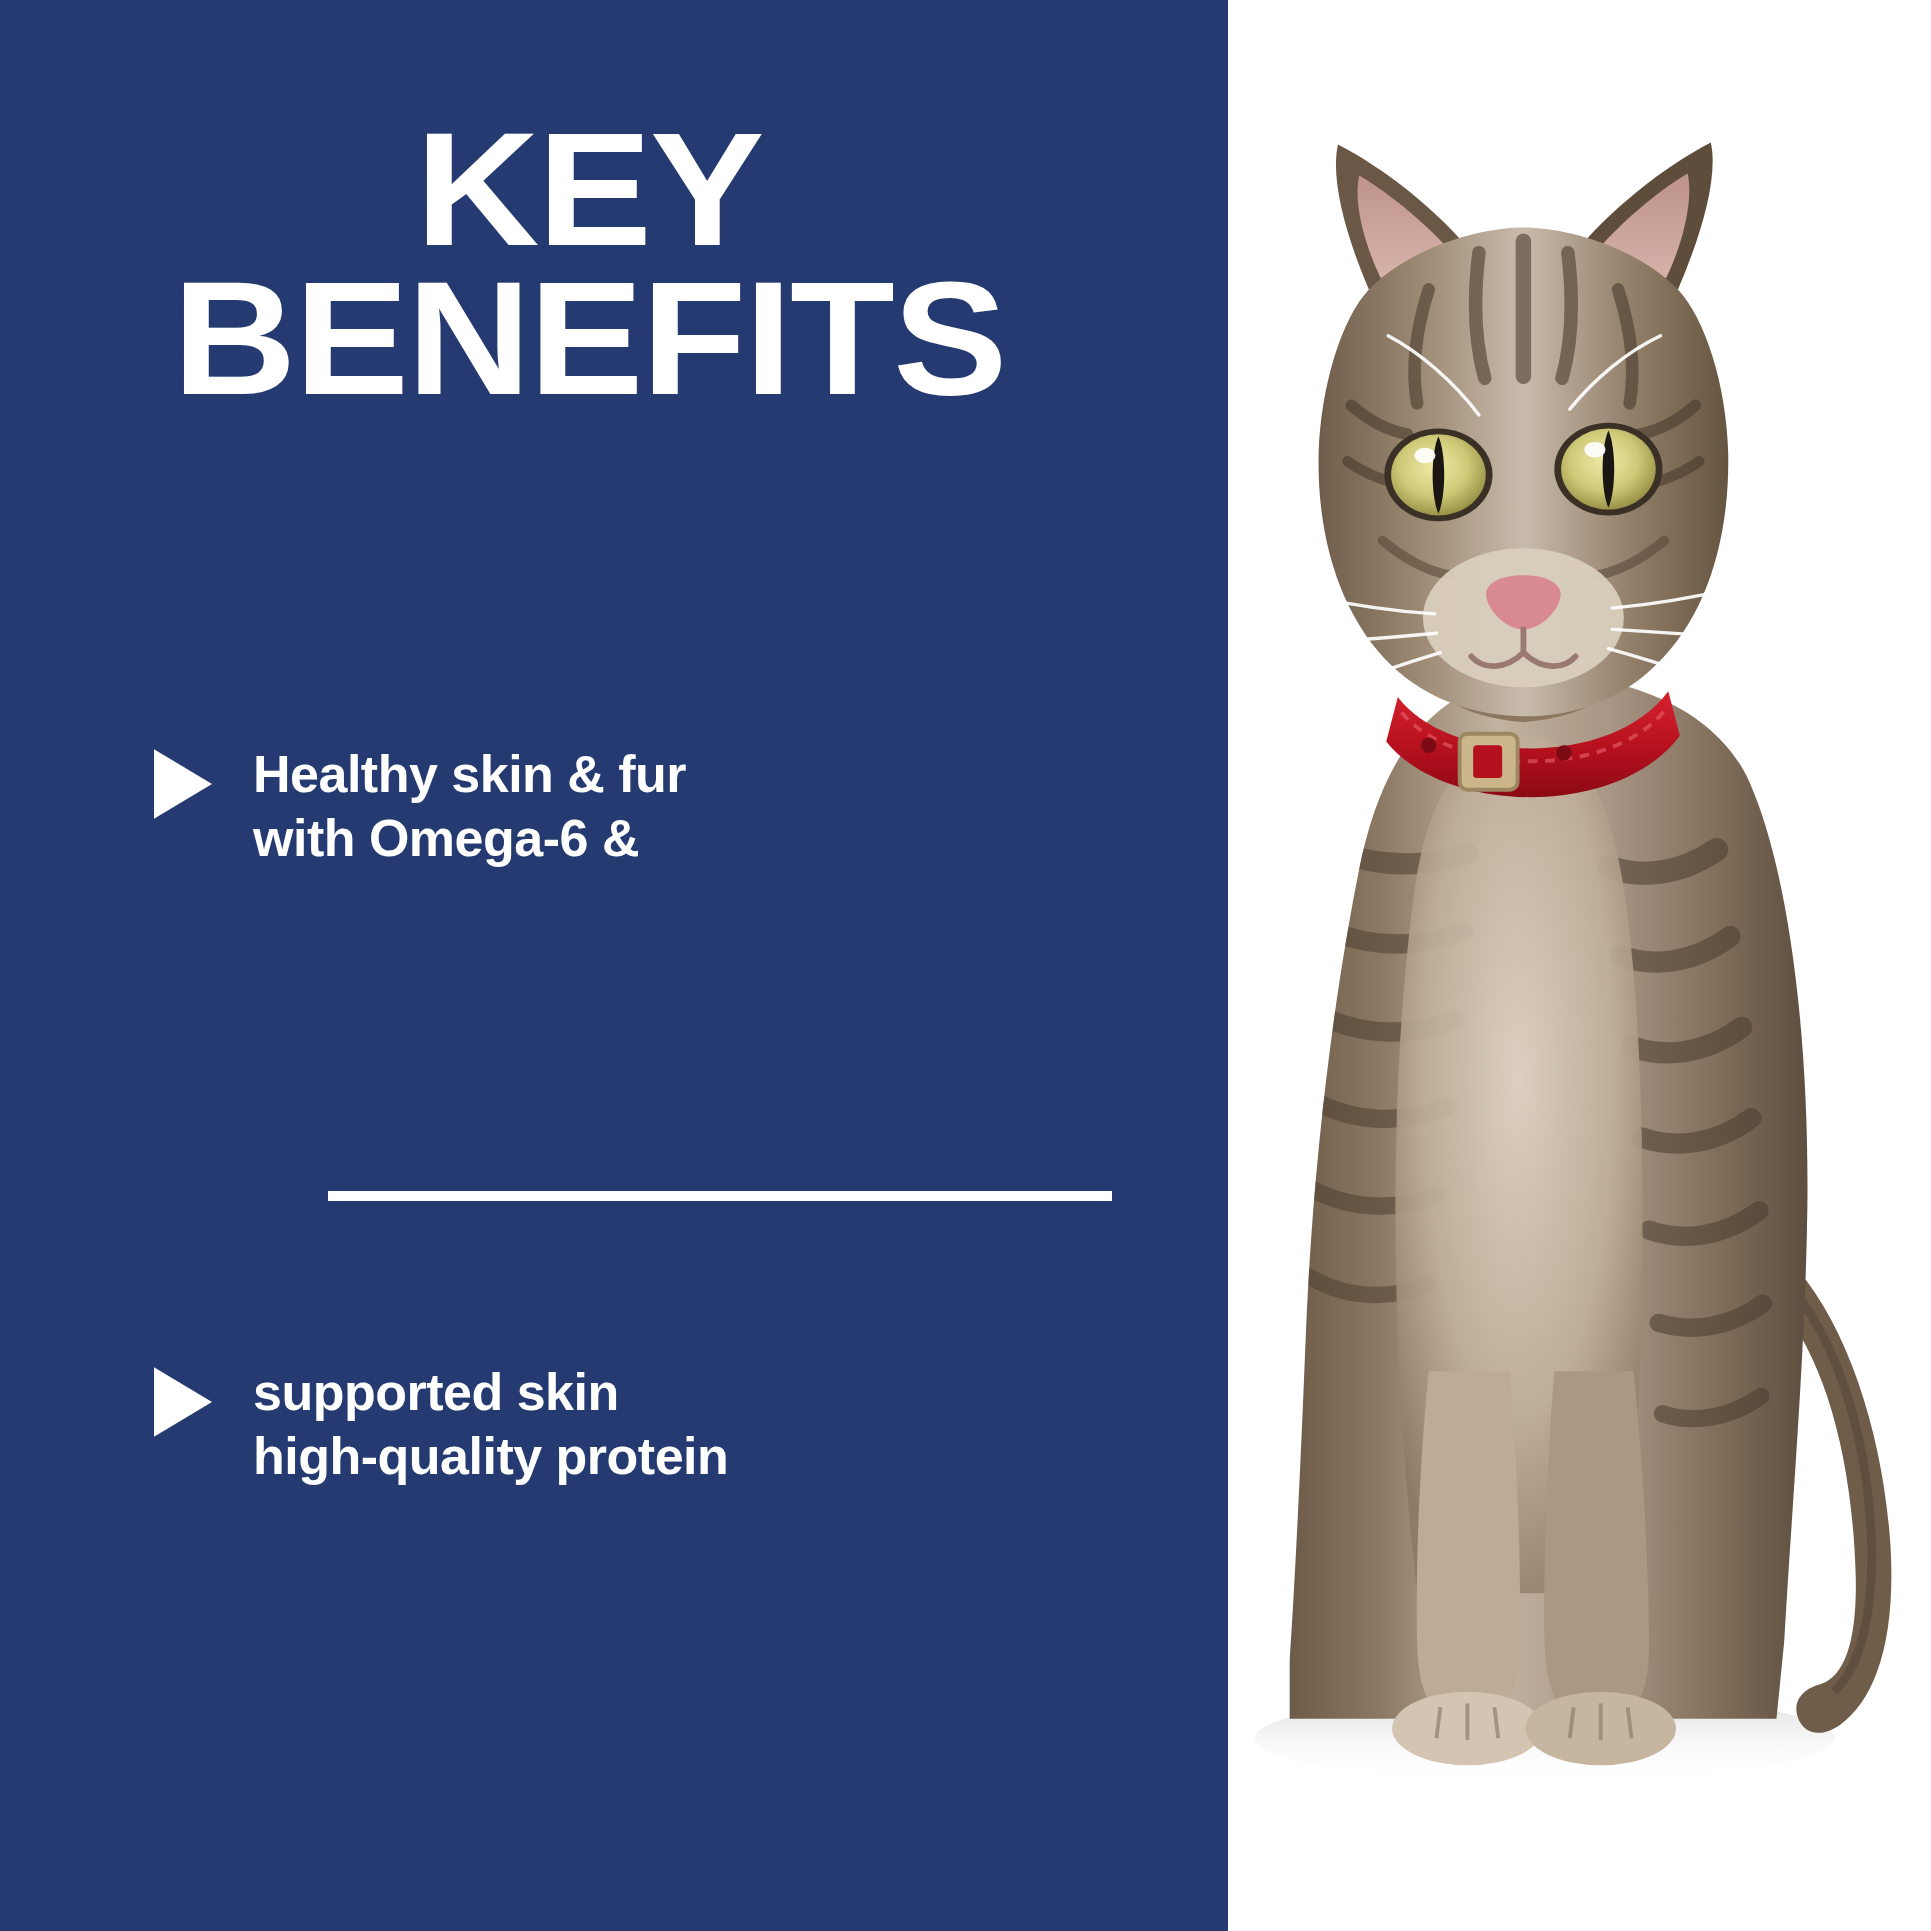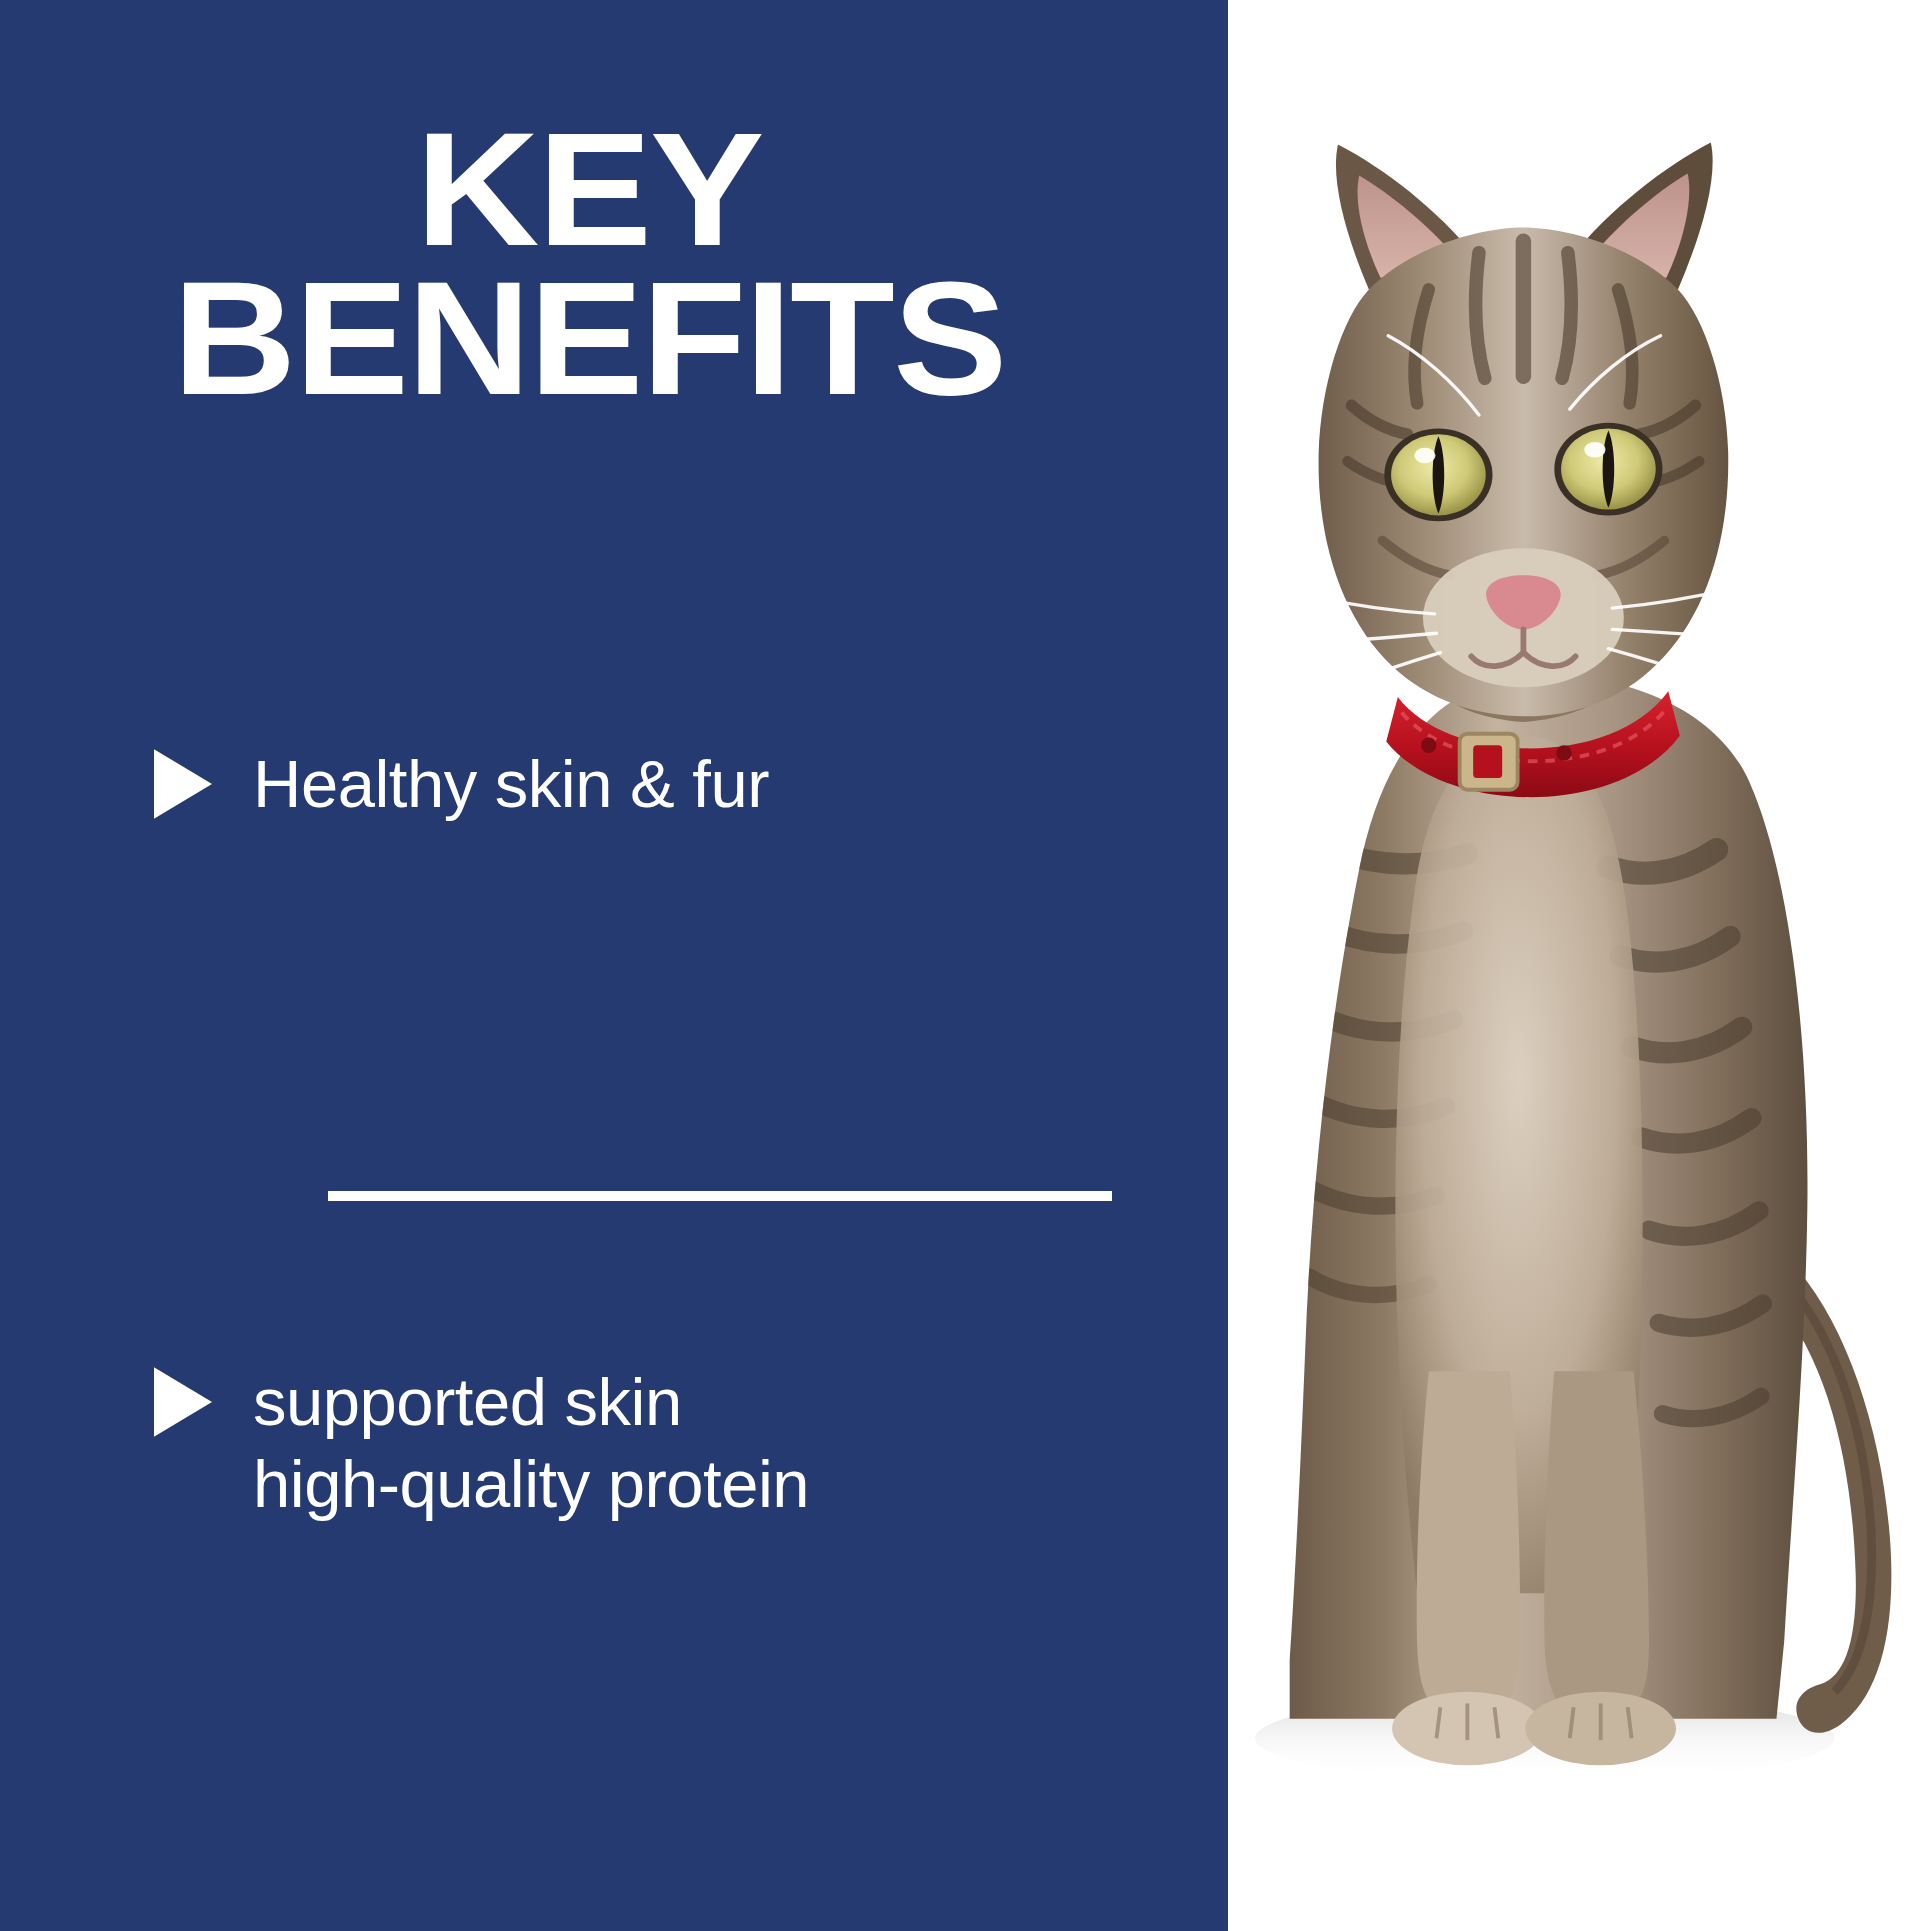"Healthy skin & fur" .benefit-text { font-size: 67px -> 52px; font-weight: 400 -> 700 }
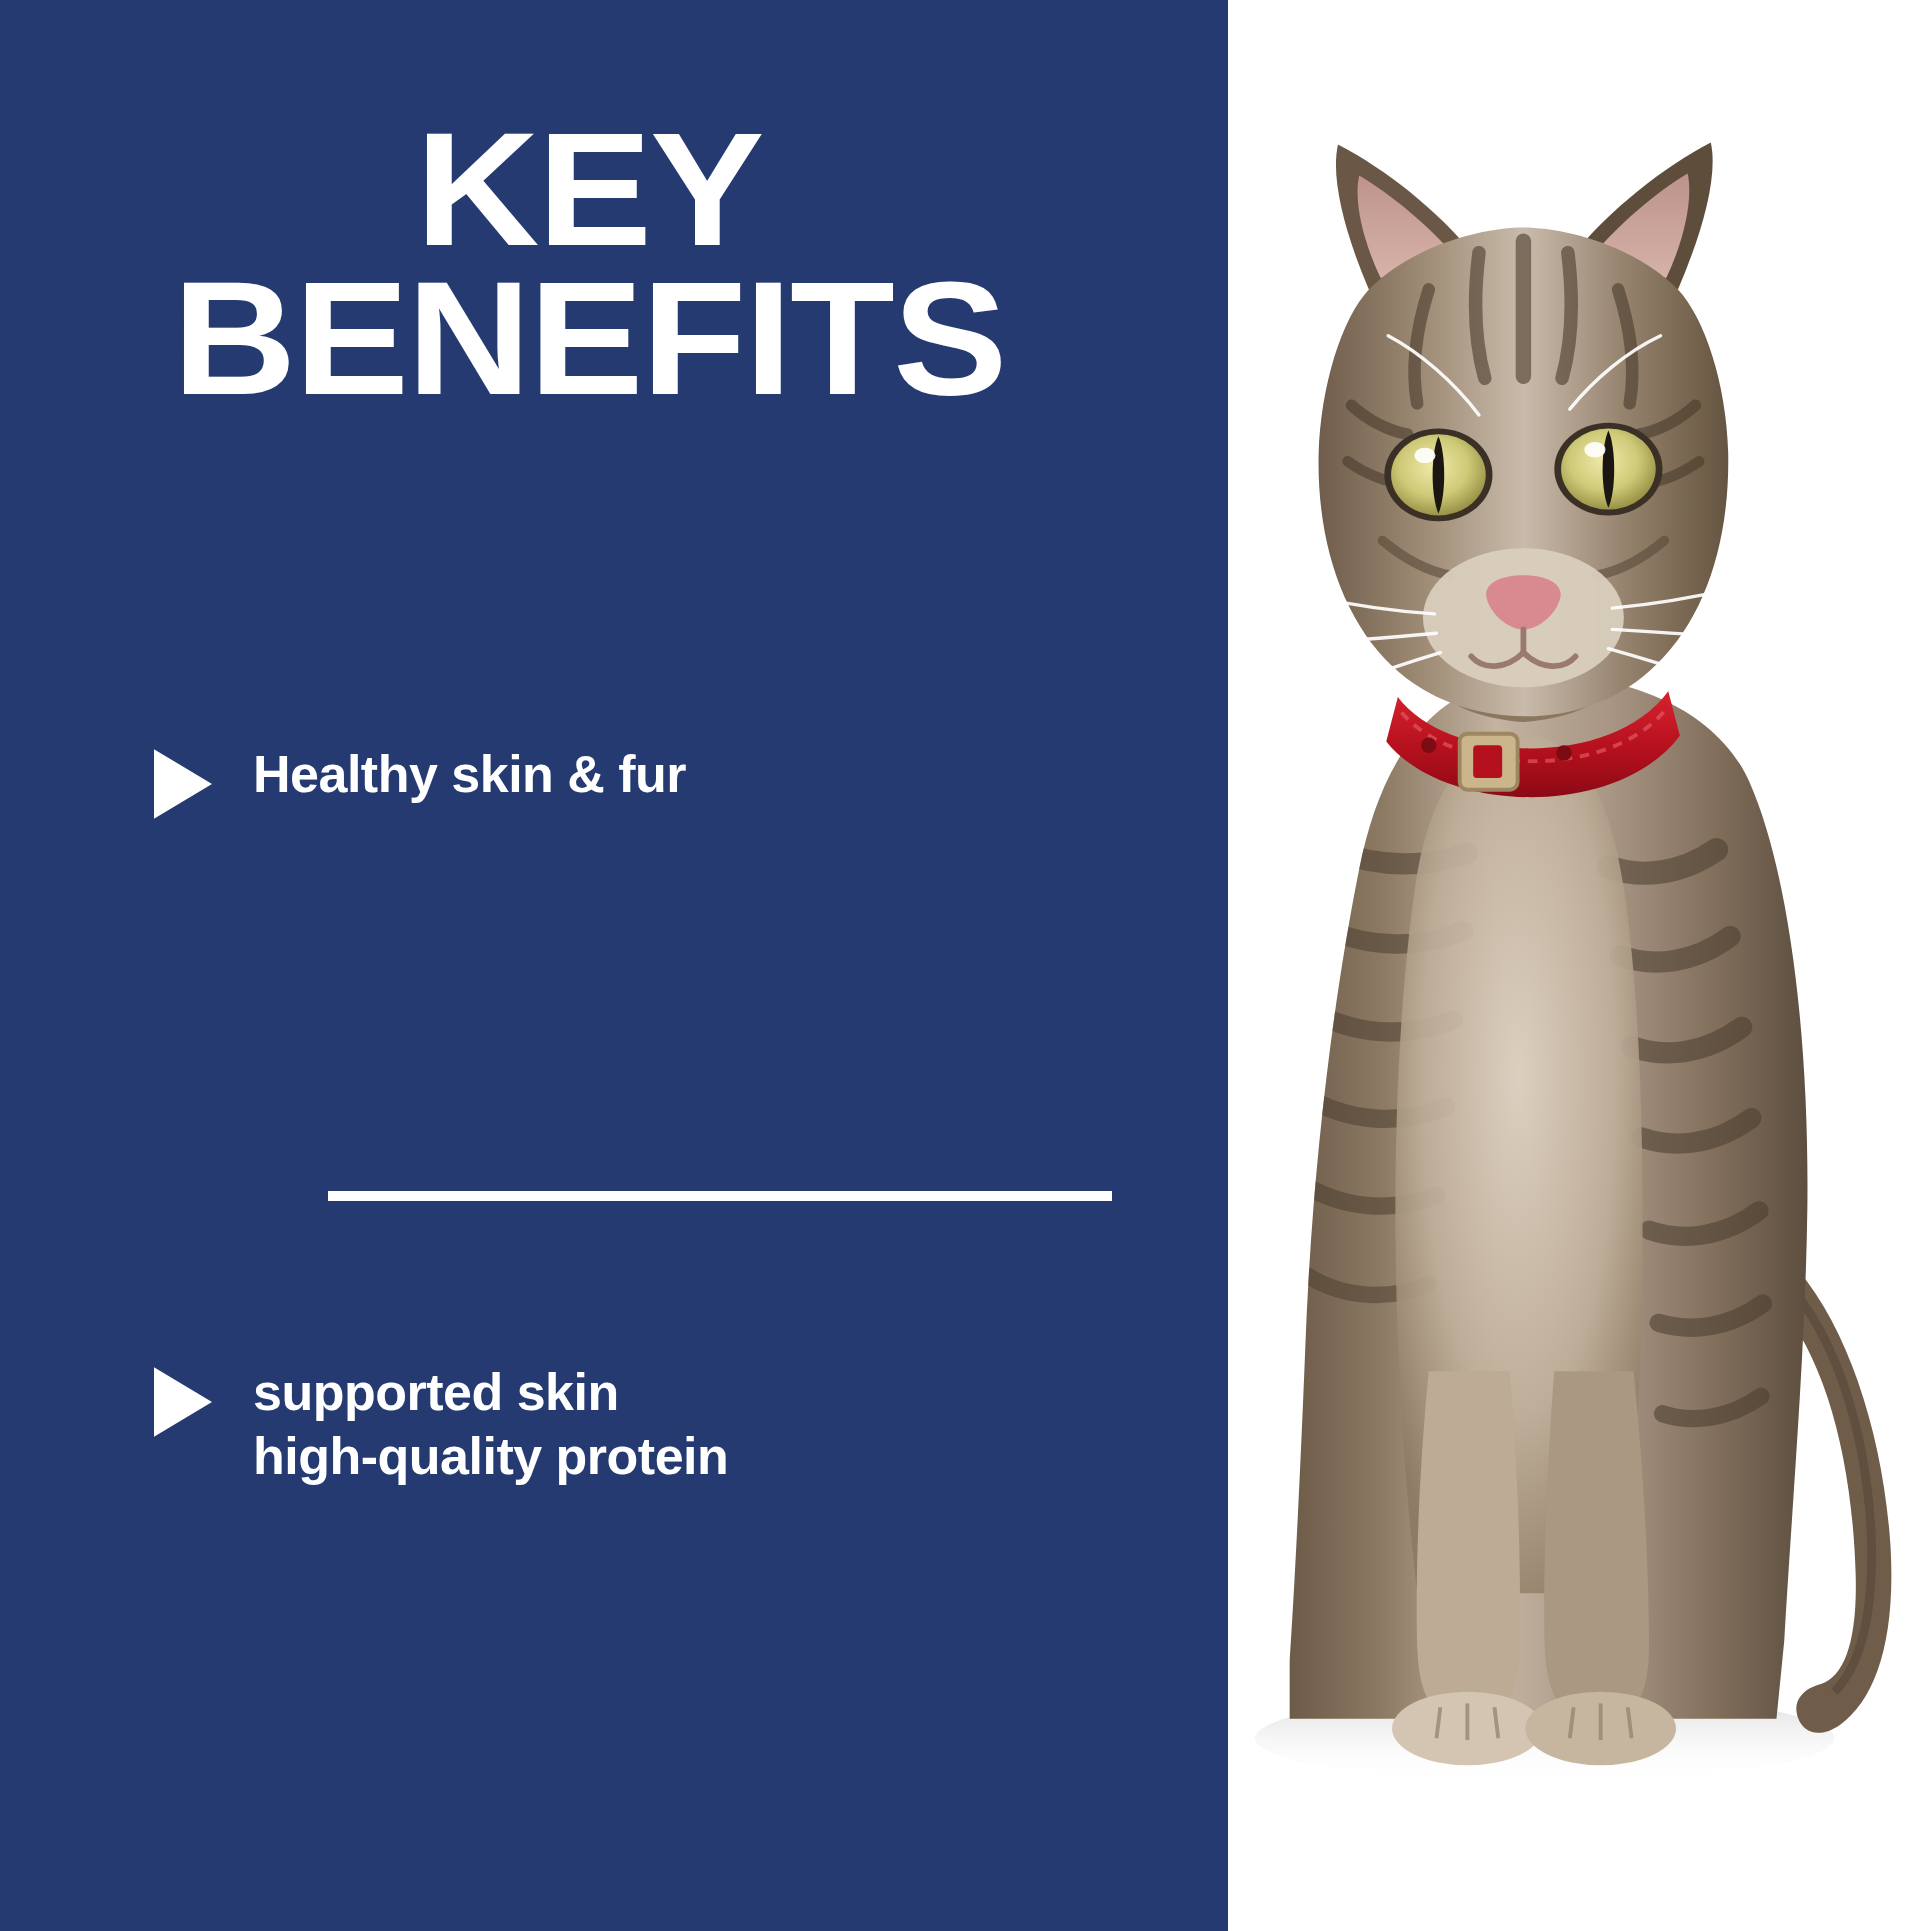"with Omega-6 &" span.ln { html: none -> <span>with Omega-6 &amp;</span> }
